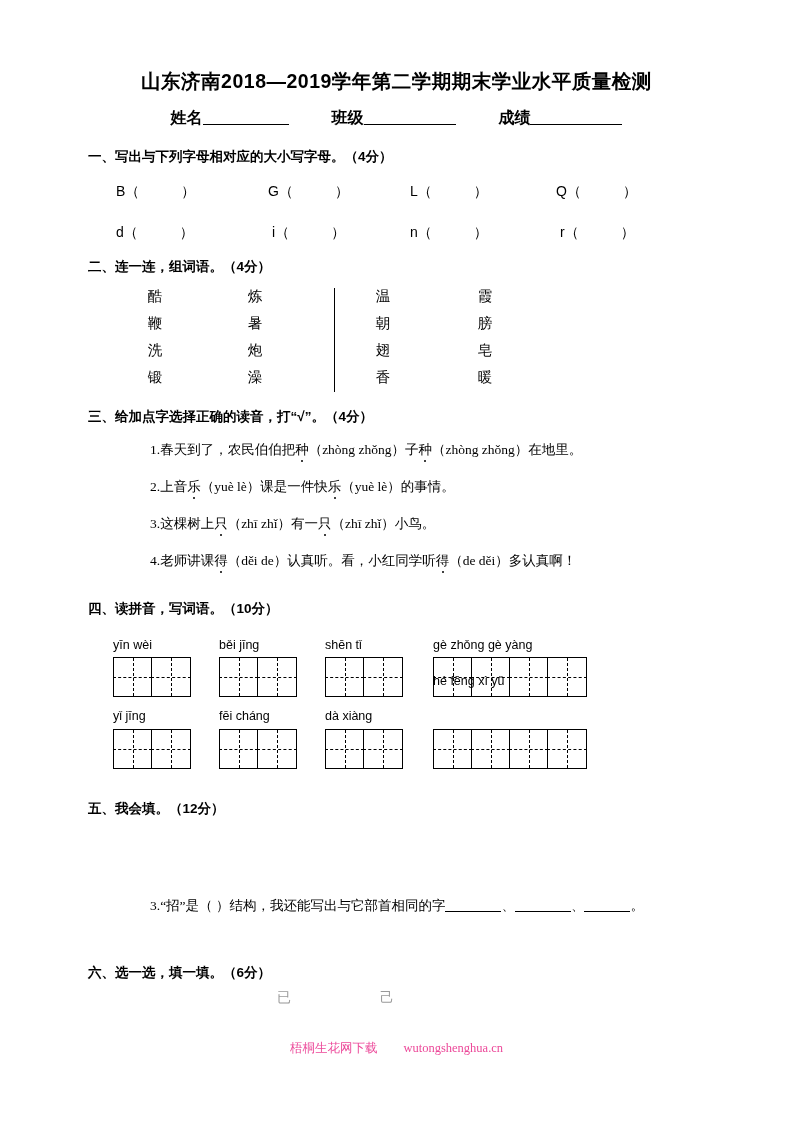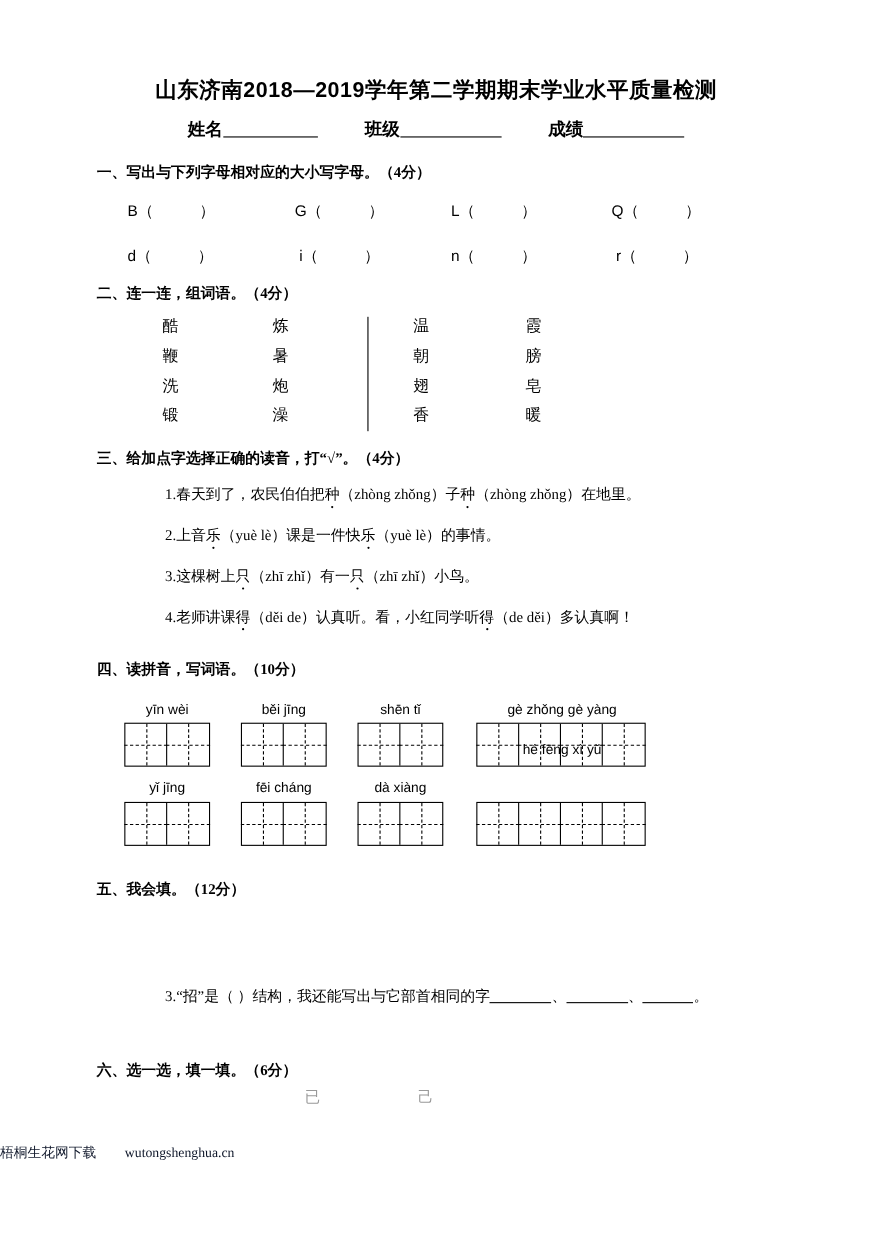"一、写出与下列字母相对应的大小写字母。（4分）" .sec-h { font-family: Liberation Serif, serif -> Liberation Sans, sans-serif }
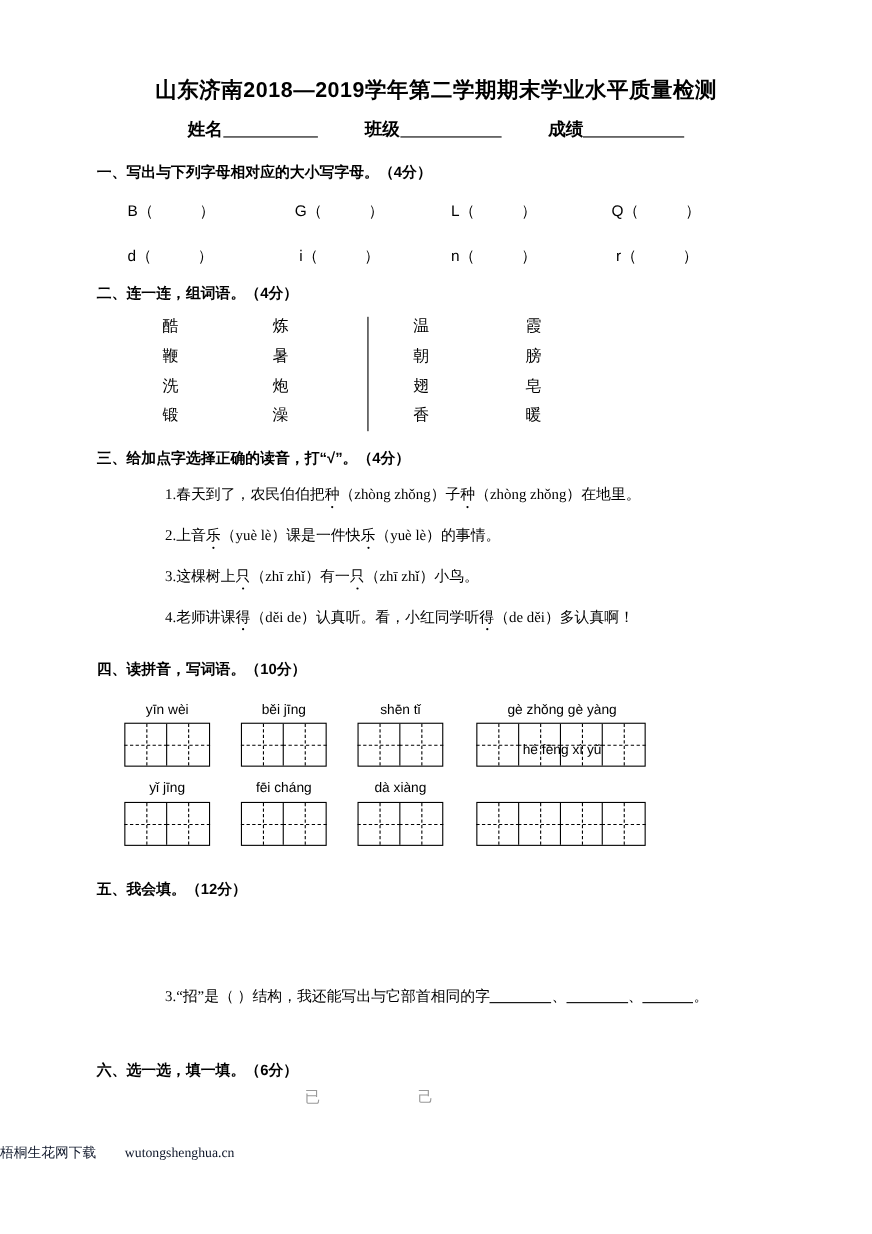"yīn wèi" .py-lab { text-align: center -> none }
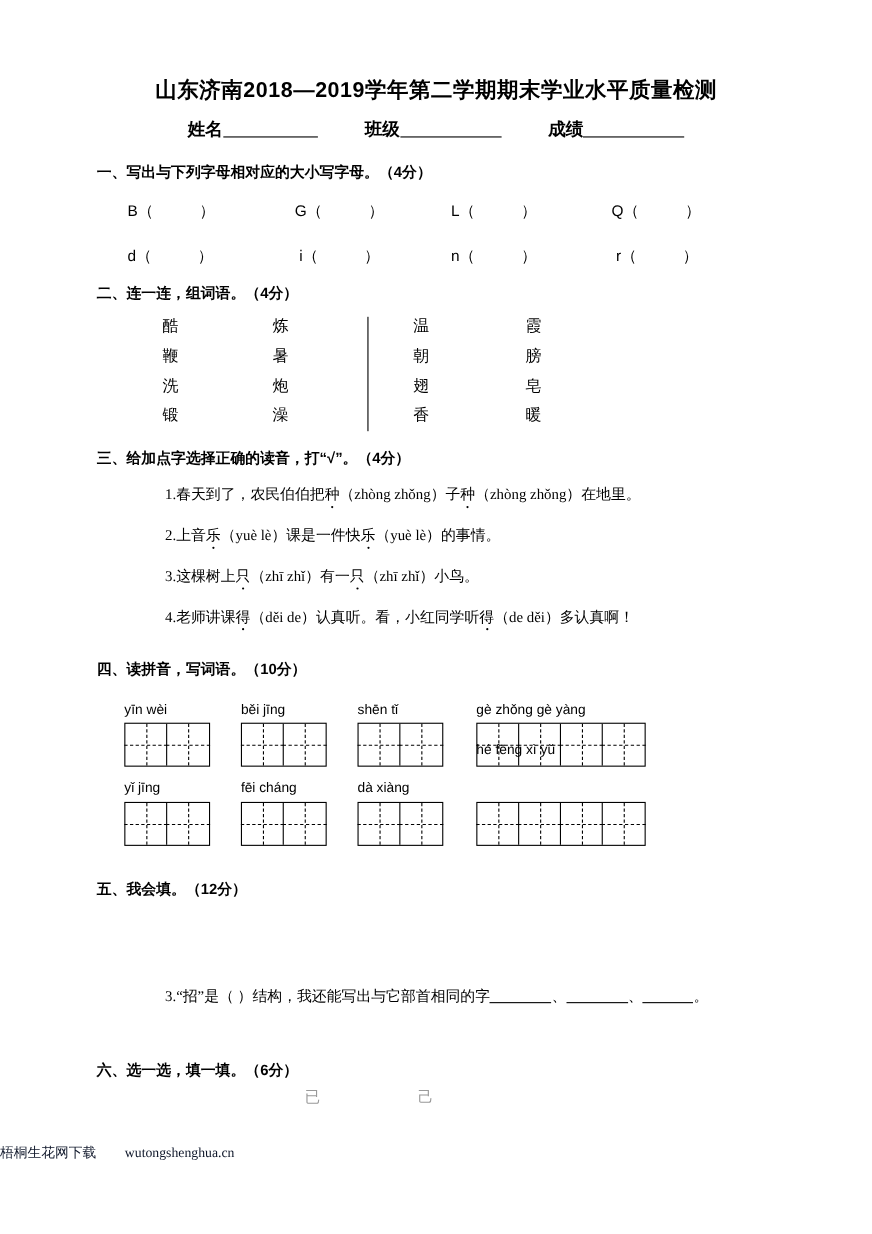"梧桐生花网下载 wutongshenghua.cn" .footer { color: #0f172a -> #ec4899; text-align: left -> center }
